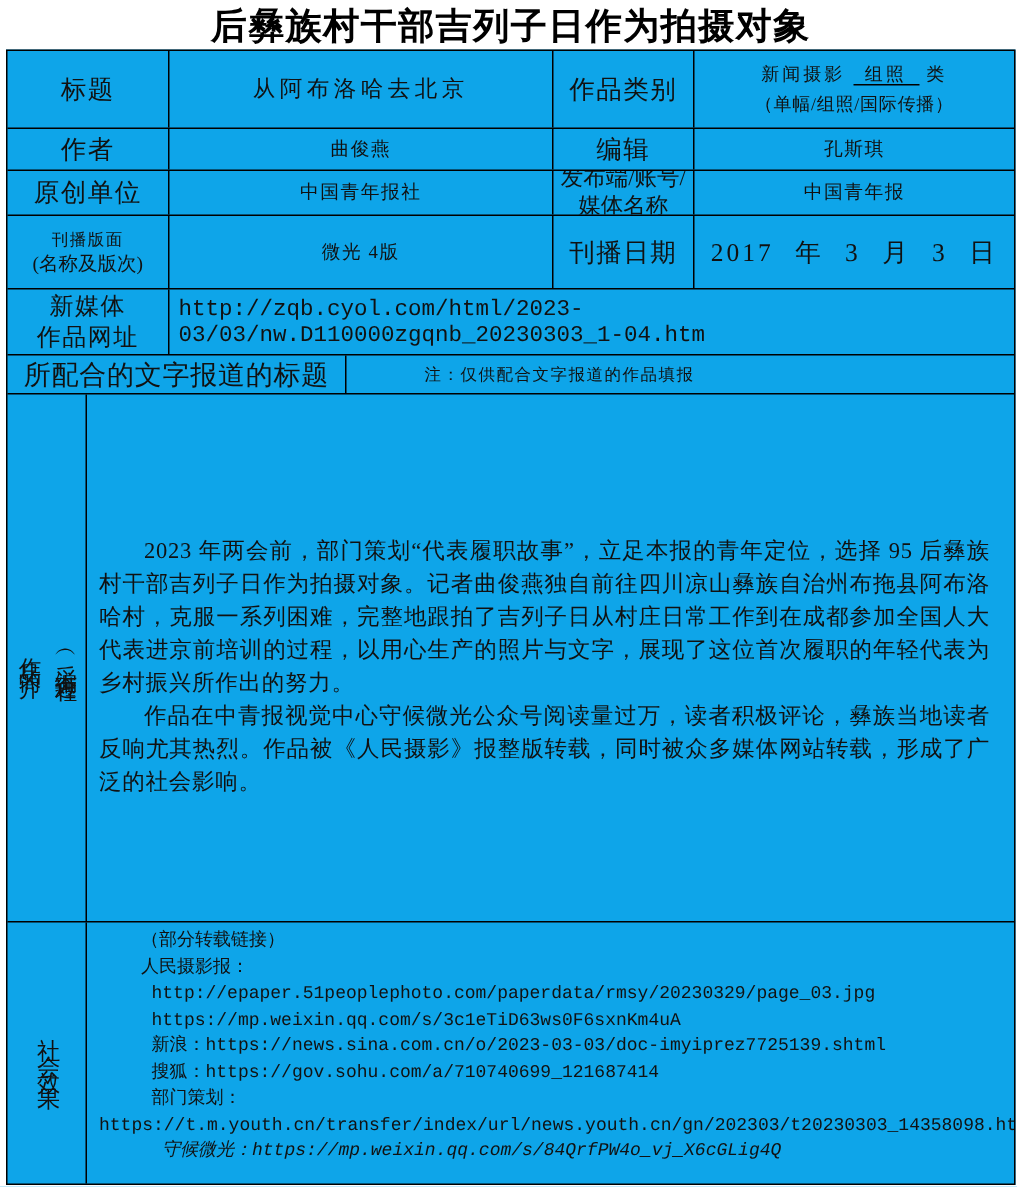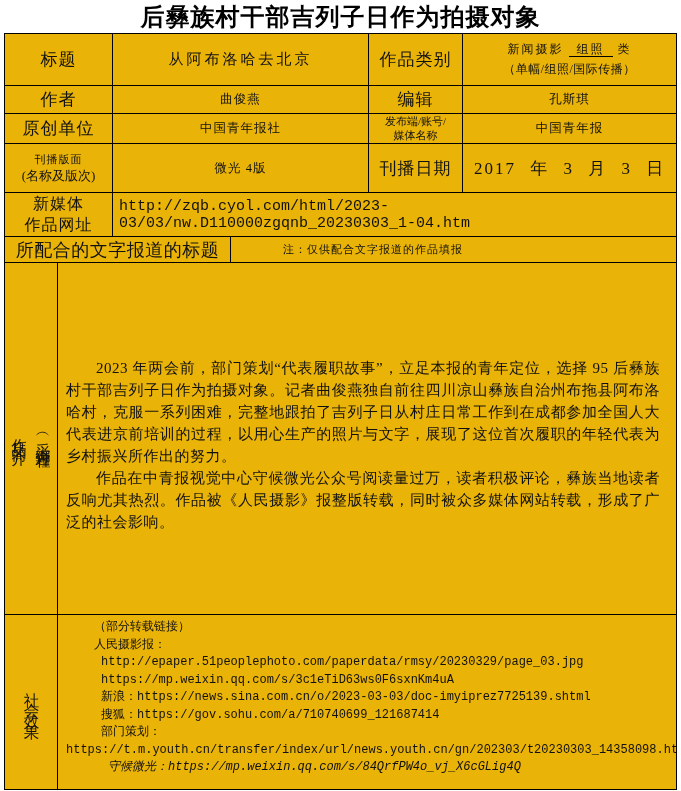"标题" .tbl { background: #eab308 -> #0ea5e9 }
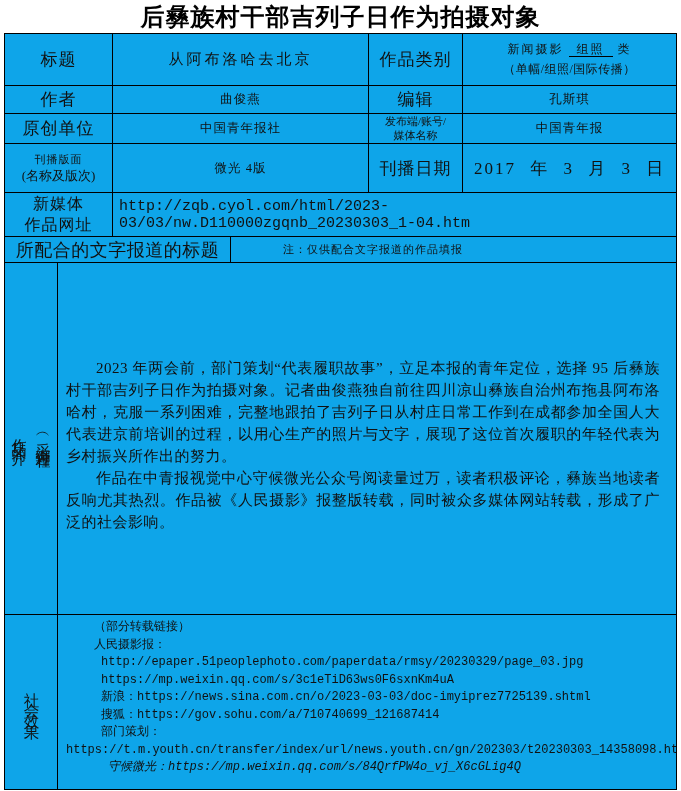"发布端/账号/" .lab-sm { font-size: 11px -> 15px }
